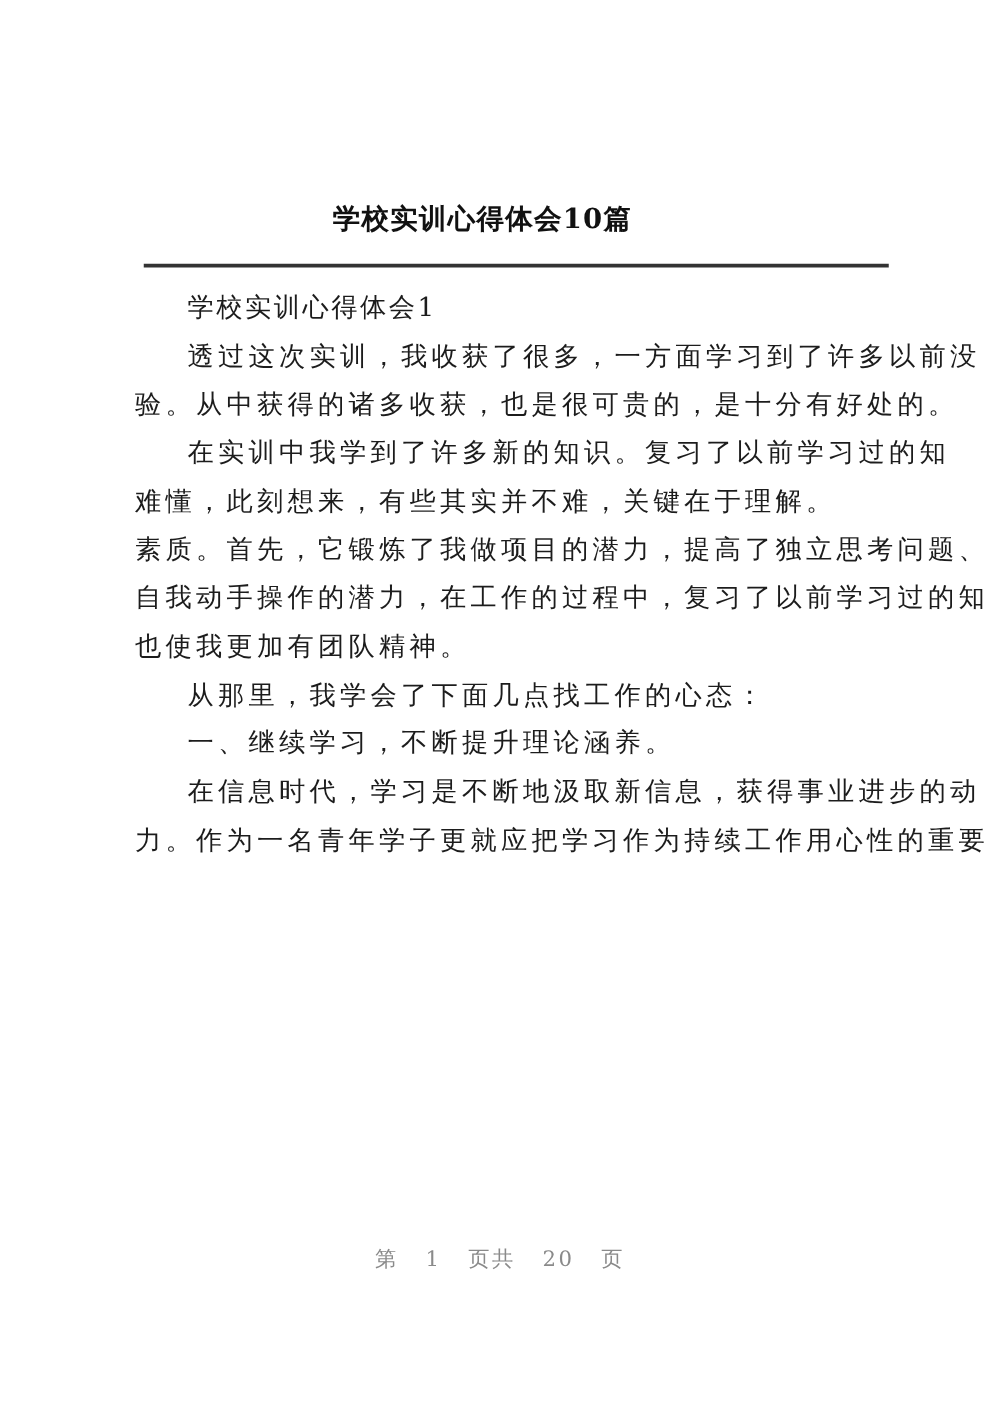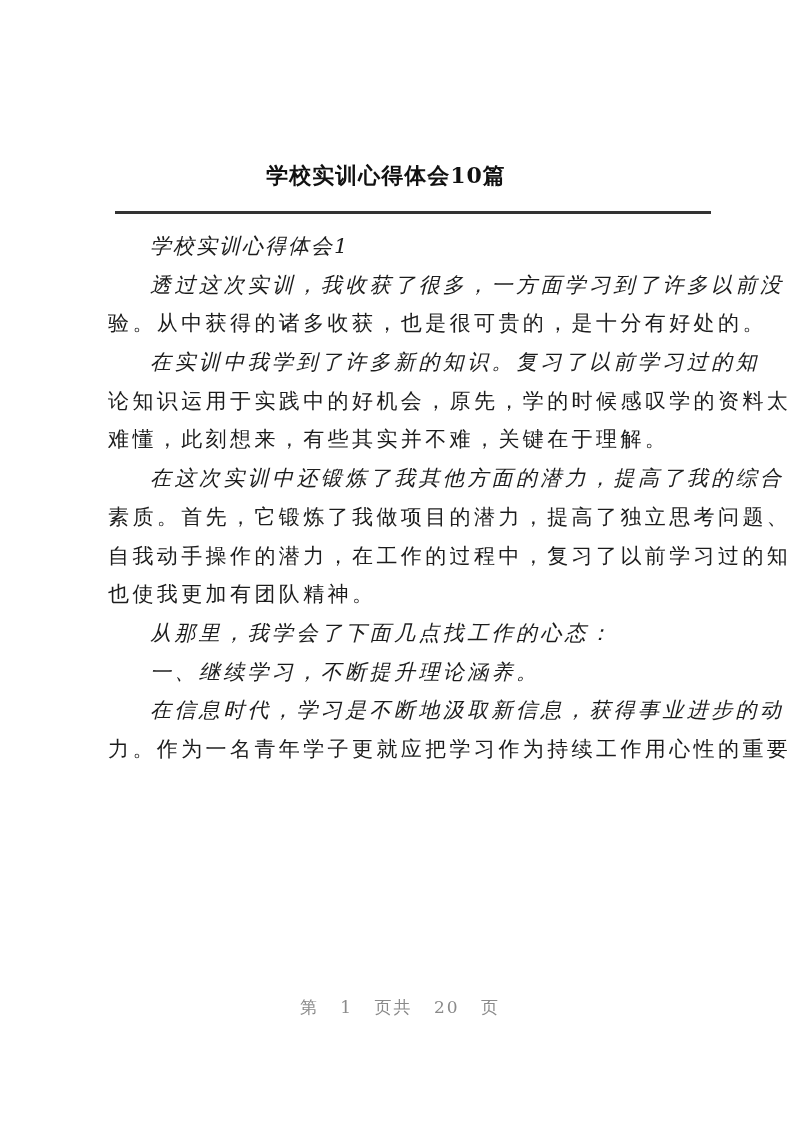"学校实训心得体会1" .line.indent { font-style: italic -> none }
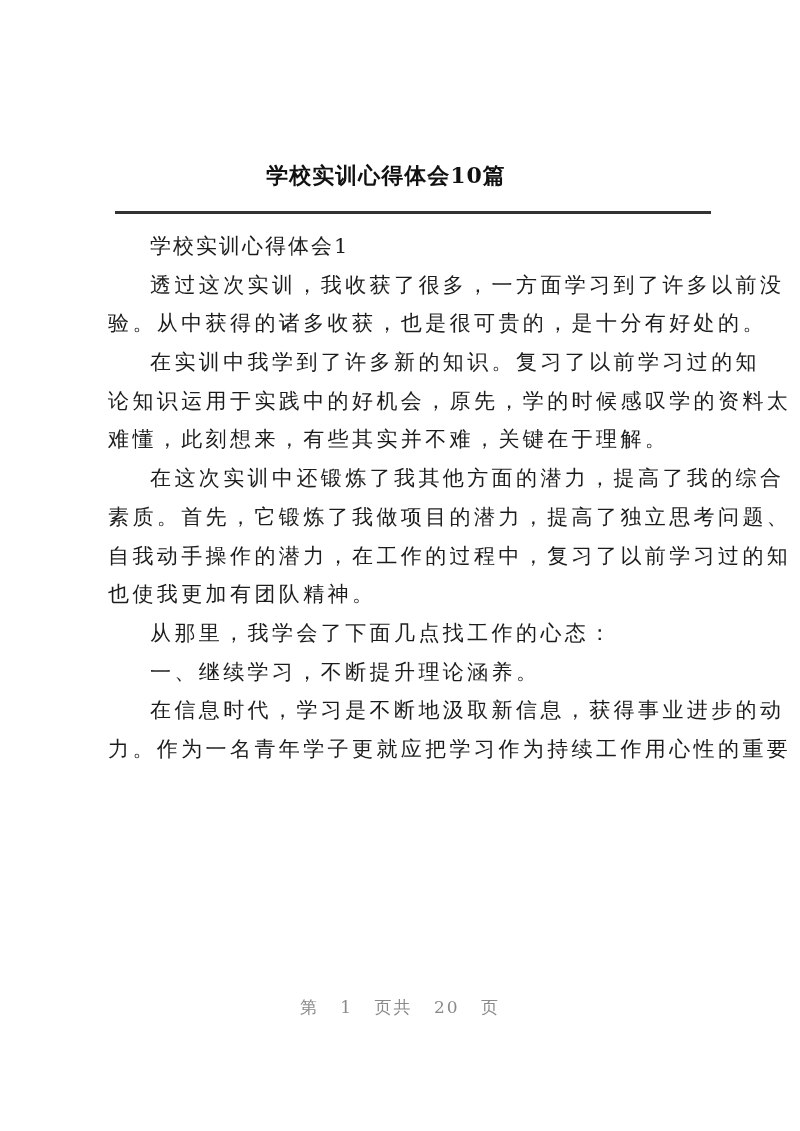"论知识运用于实践中的好机会，原先，学的时候感叹学的资料太" div.line { html: <div>论知识运用于实践中的好机会，原先，学的时候感叹学的资料太</div> -> none }
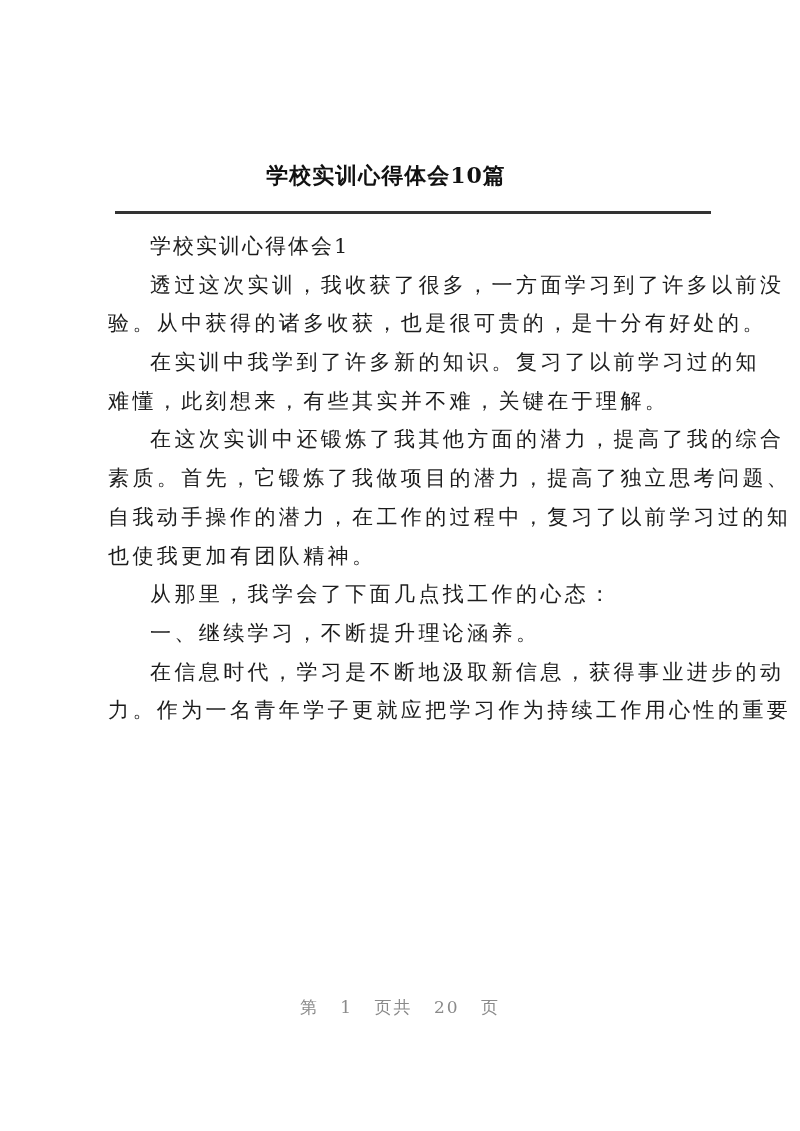"在这次实训中还锻炼了我其他方面的潜力，提高了我的综合" div.line { html: <div>在这次实训中还锻炼了我其他方面的潜力，提高了我的综合</div> -> none }
